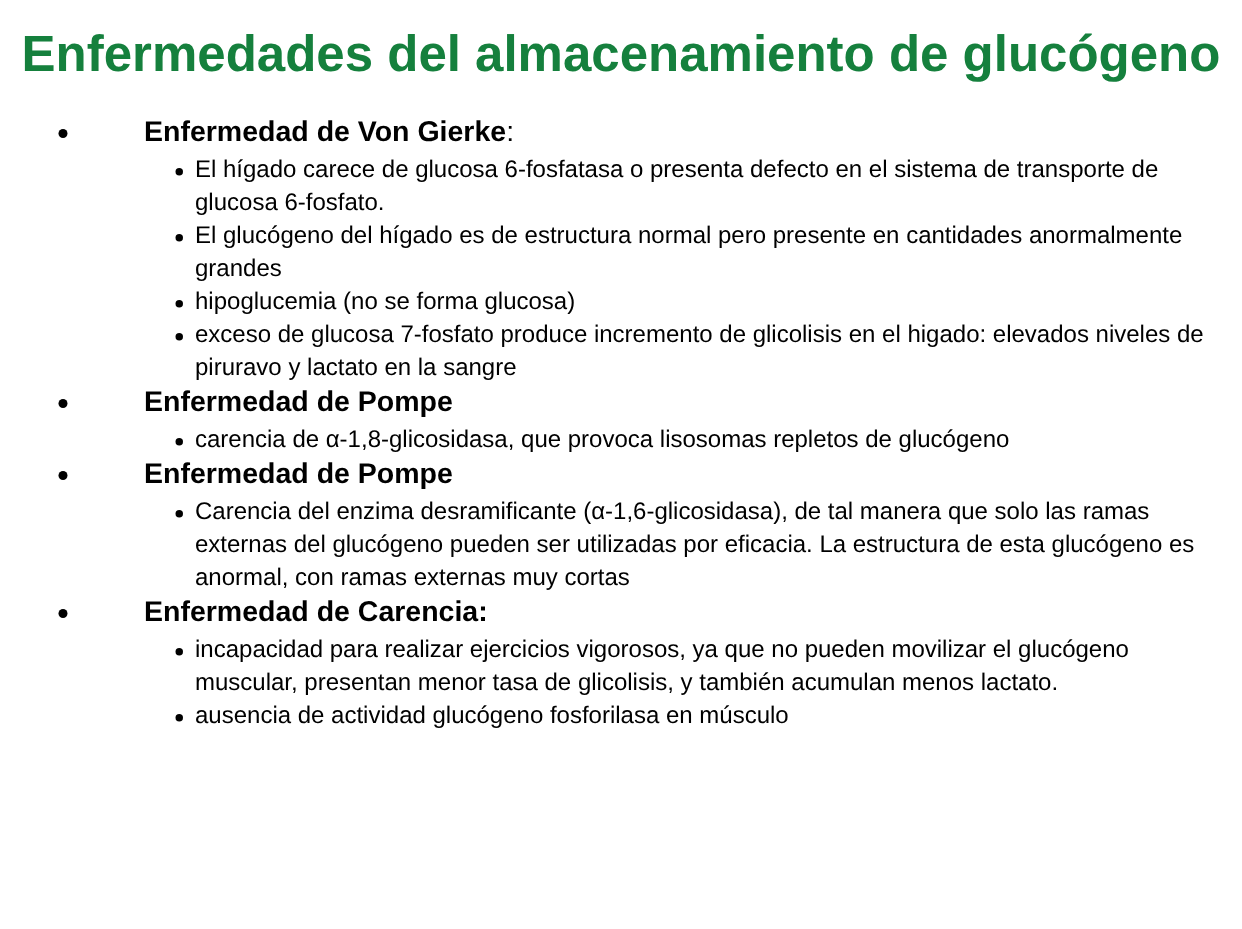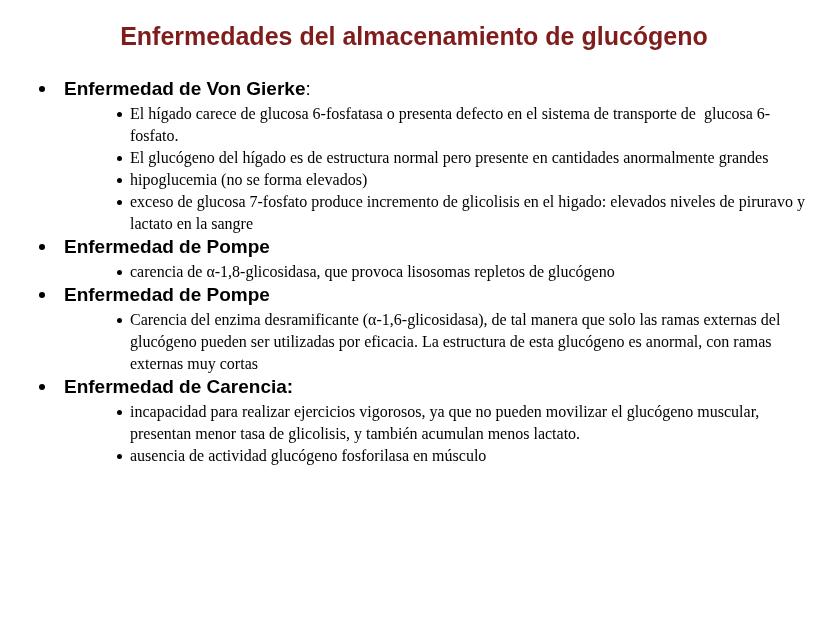"Enfermedades del almacenamiento de" .title { color: #7f1d1d -> #15803d; font-size: 25px -> 34px }
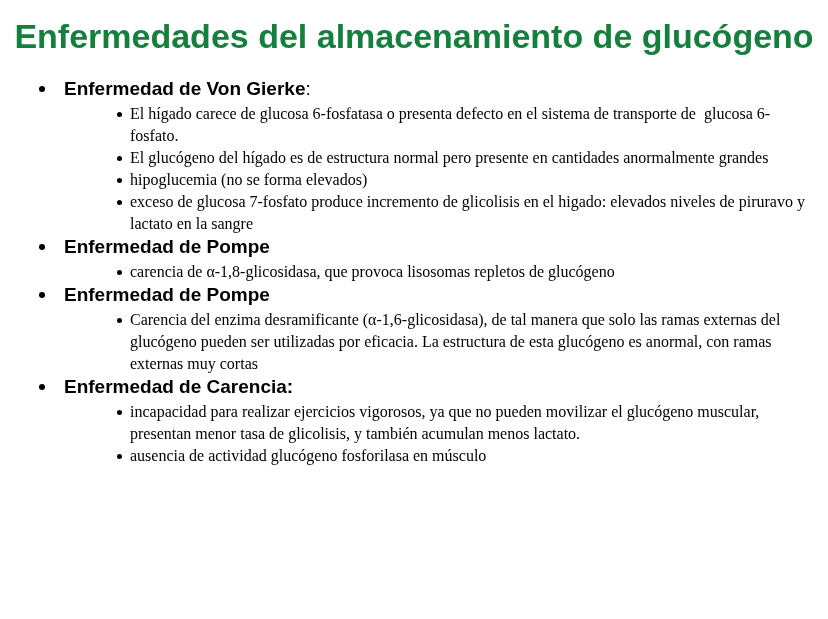"Enfermedad de Von Gierke:" .heading-row { padding-left: 64px -> 96px }
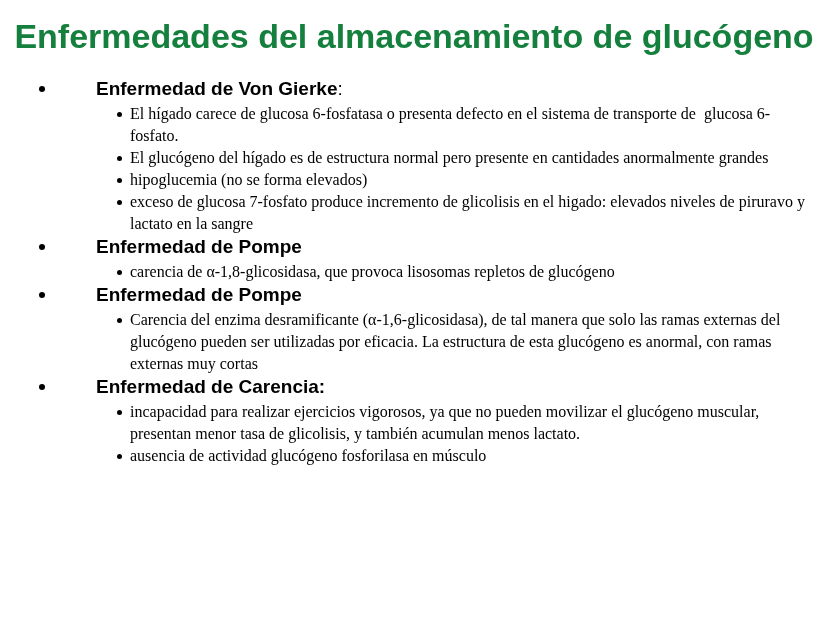"El hígado carece de glucosa" .items li { font-family: Liberation Serif, serif -> none }
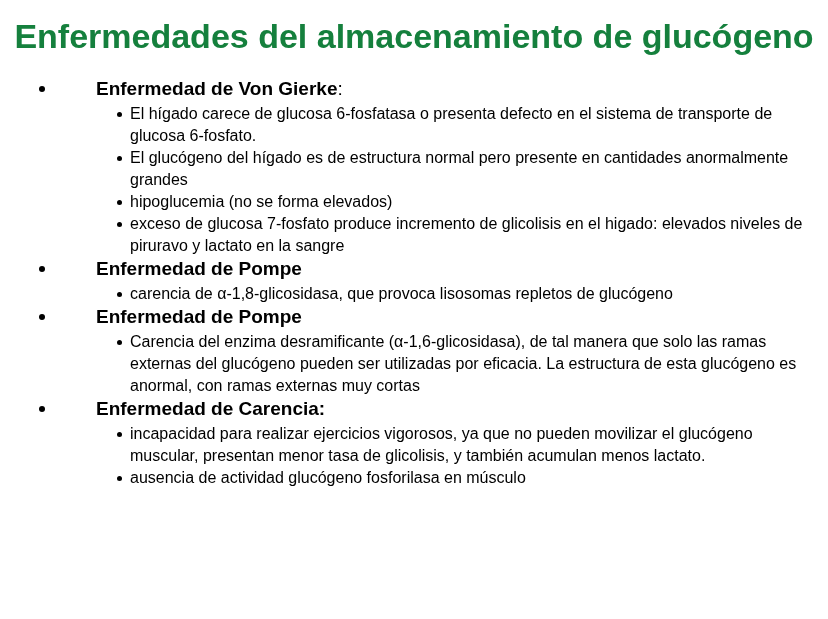"hipoglucemia (no se forma elevados)" span { text: elevados -> glucosa }
